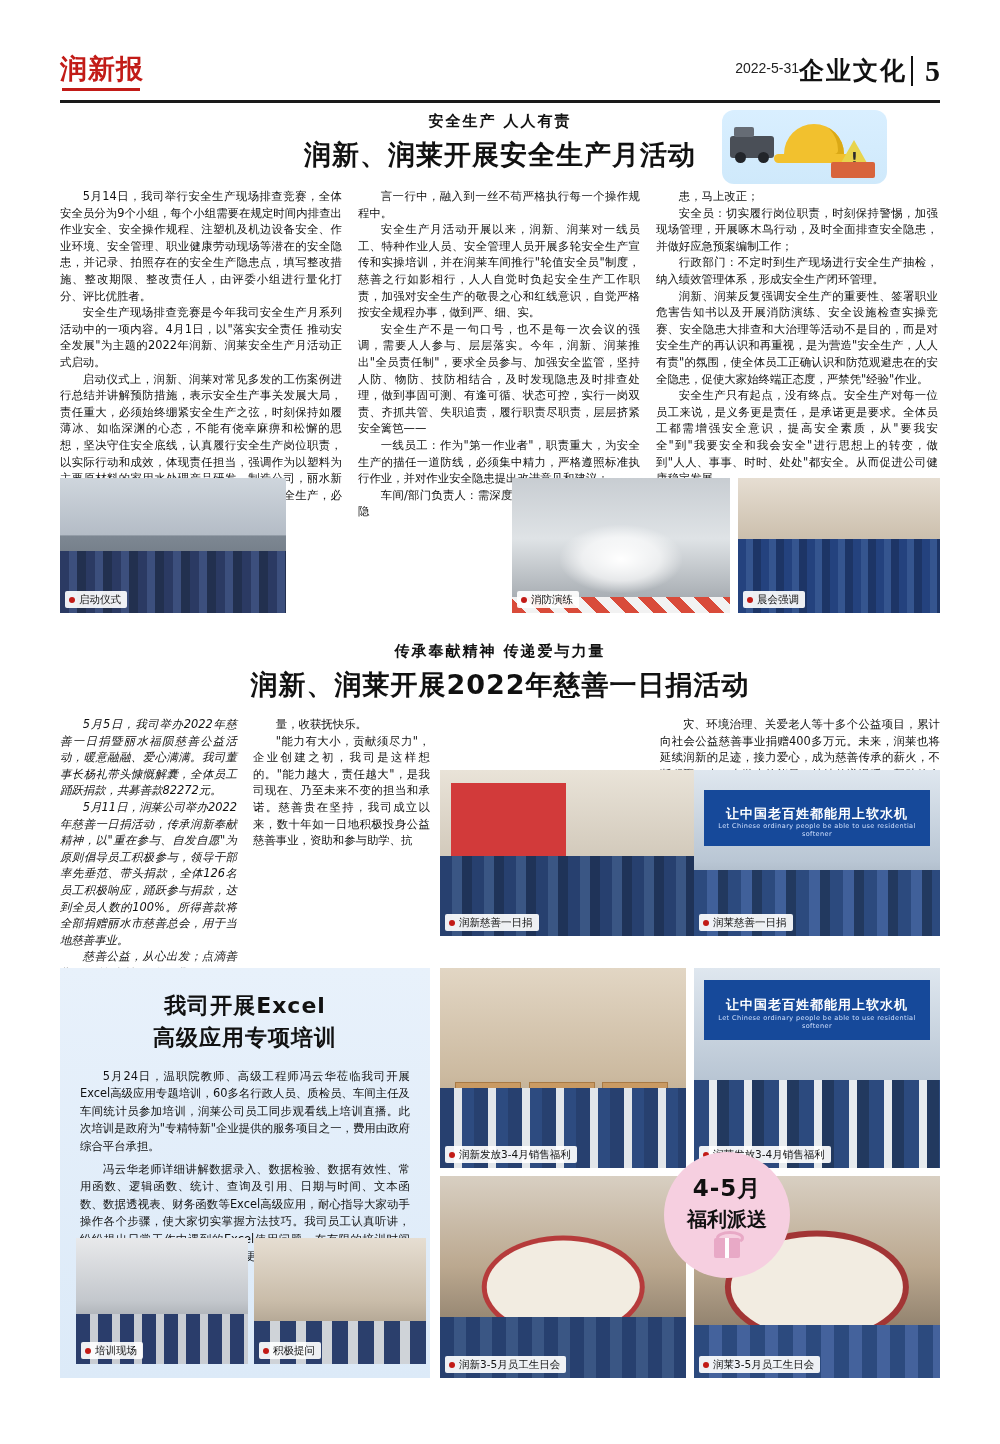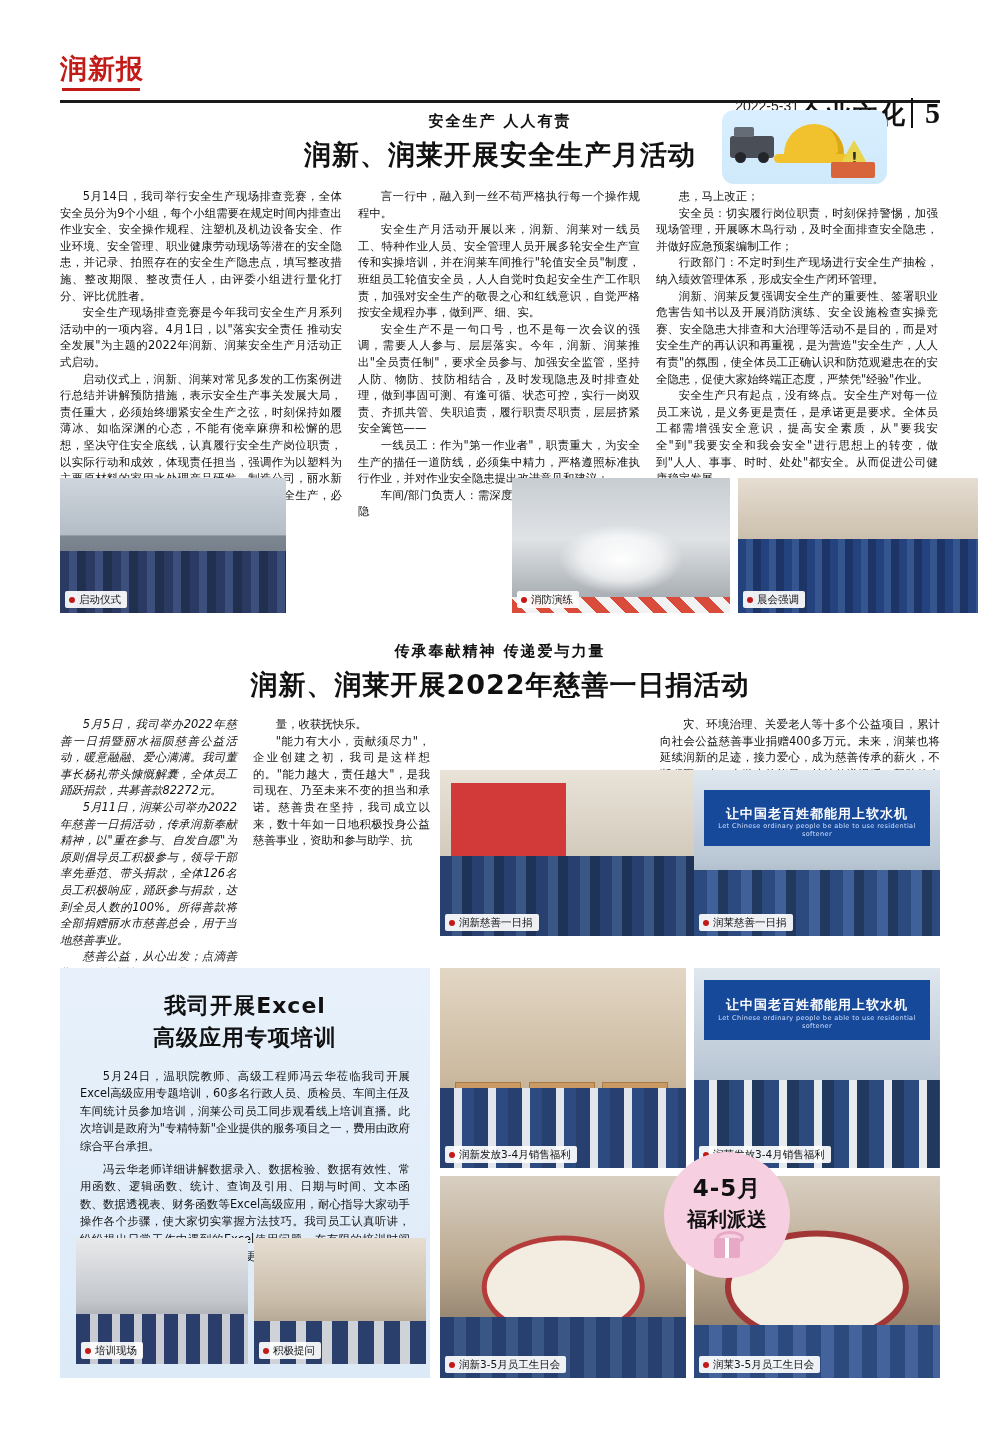"2022-5-31" .mast-right { align-items: flex-start -> center; margin-top: 44px -> none }
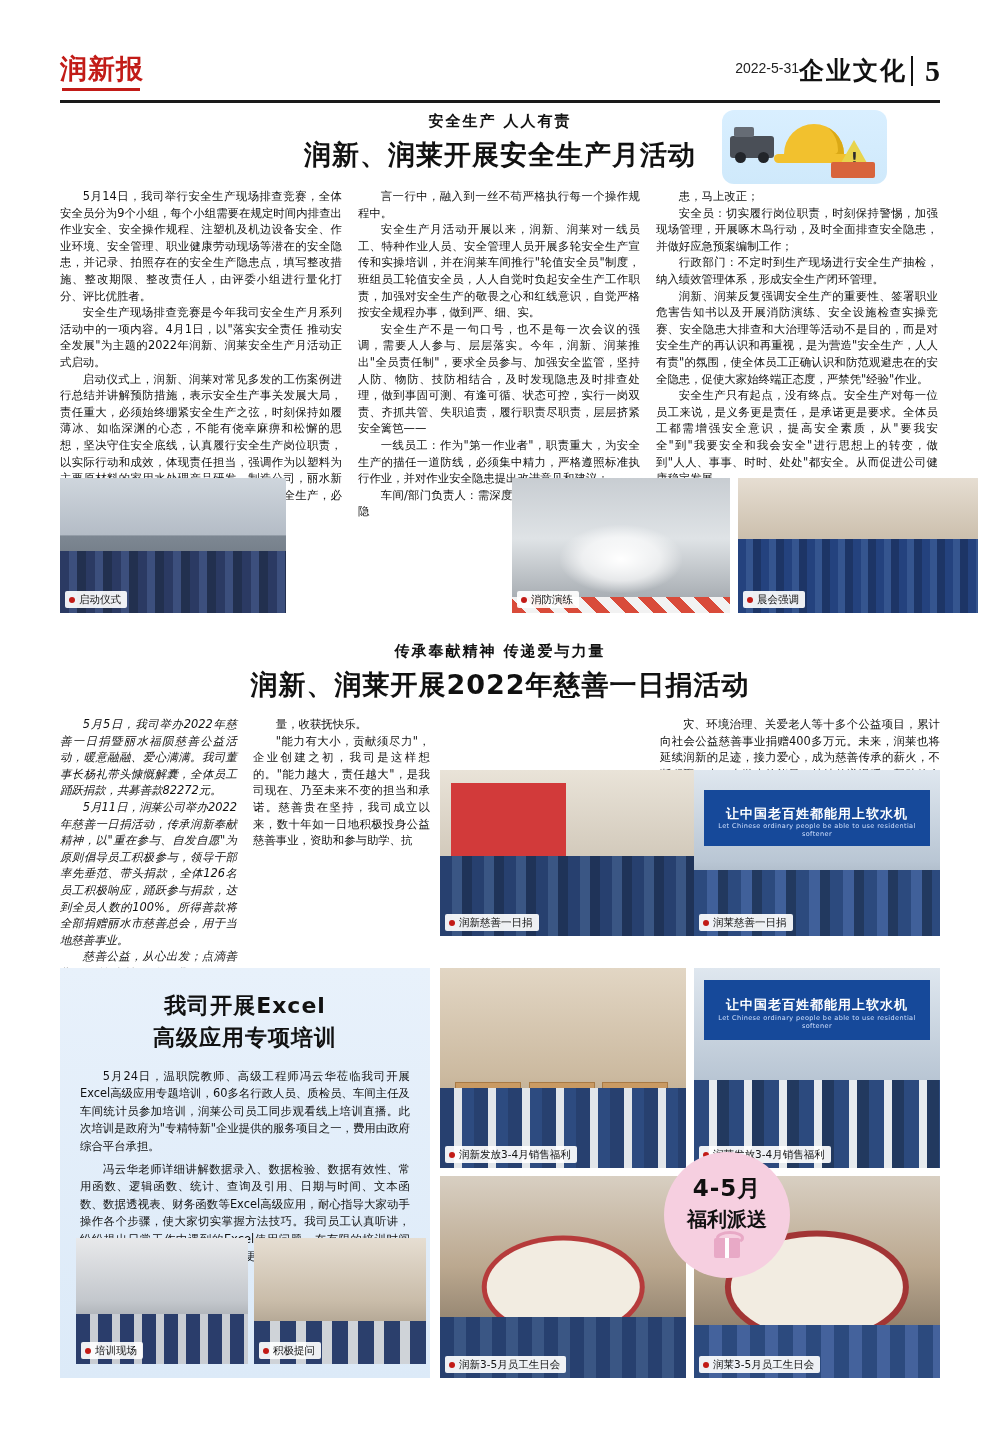"安全生产月活动开展以来，润新、润莱对一线员工、特种作业人员、安全管理人员开展多轮" p { text: 班组员工轮值安全员 -> 慈善之行如影相行 }
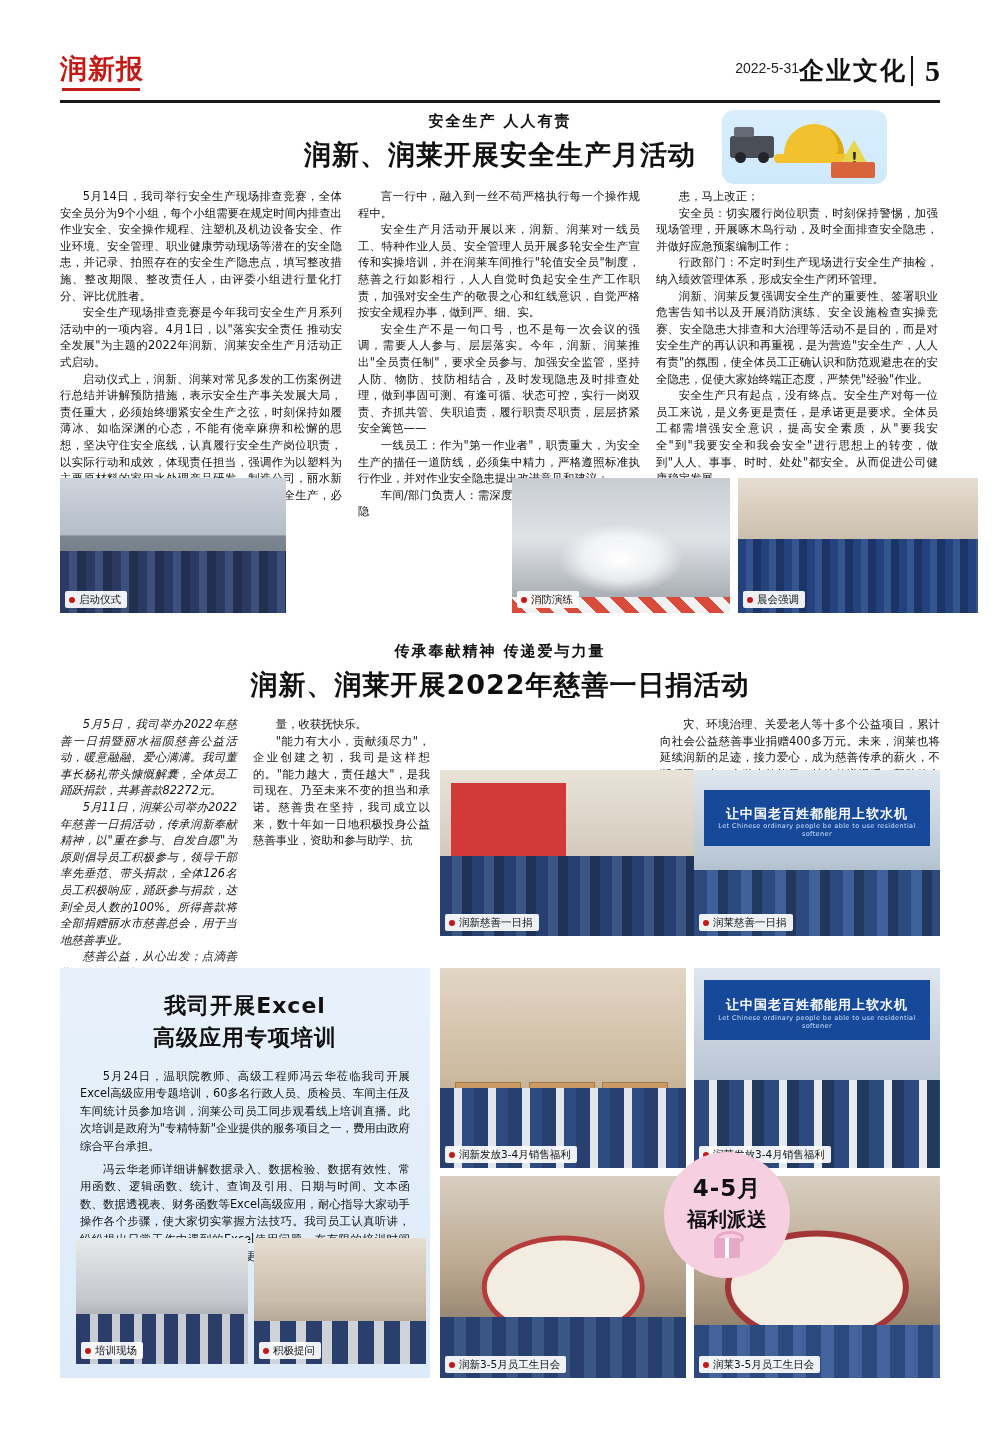"晨会强调" div.photo { padding-left: 12px -> none; width: 228px -> 202px }
